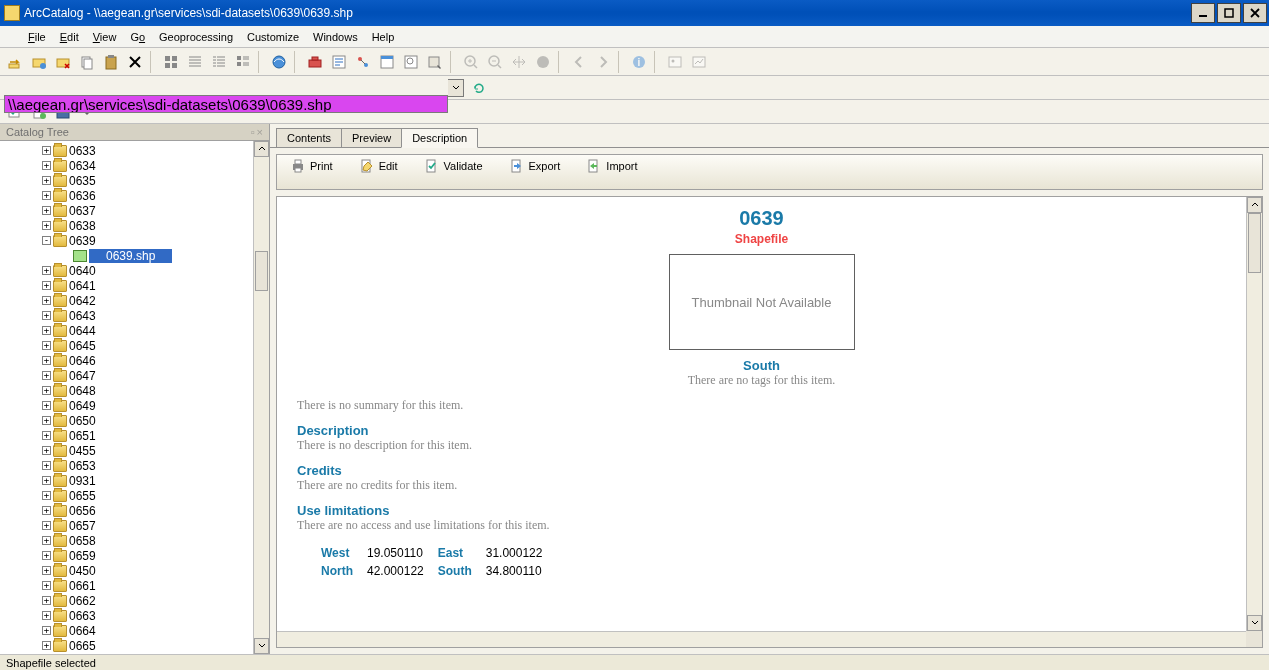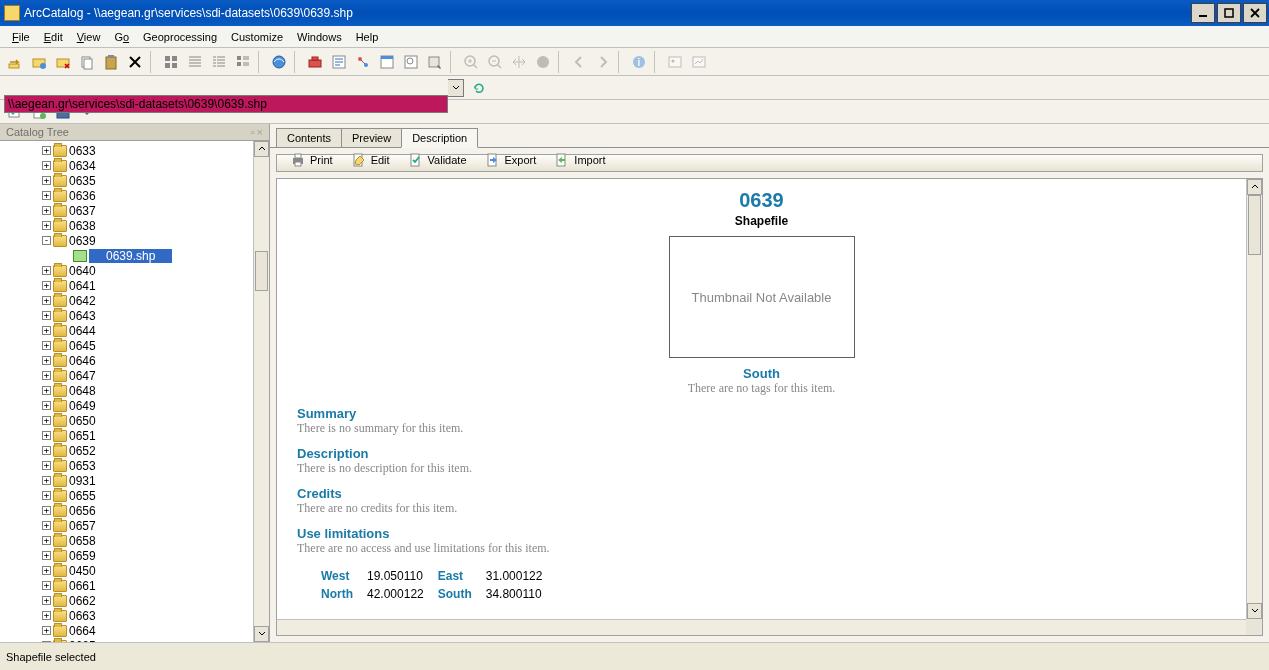"File" .menubar { padding: 0 6px -> 0 22px }
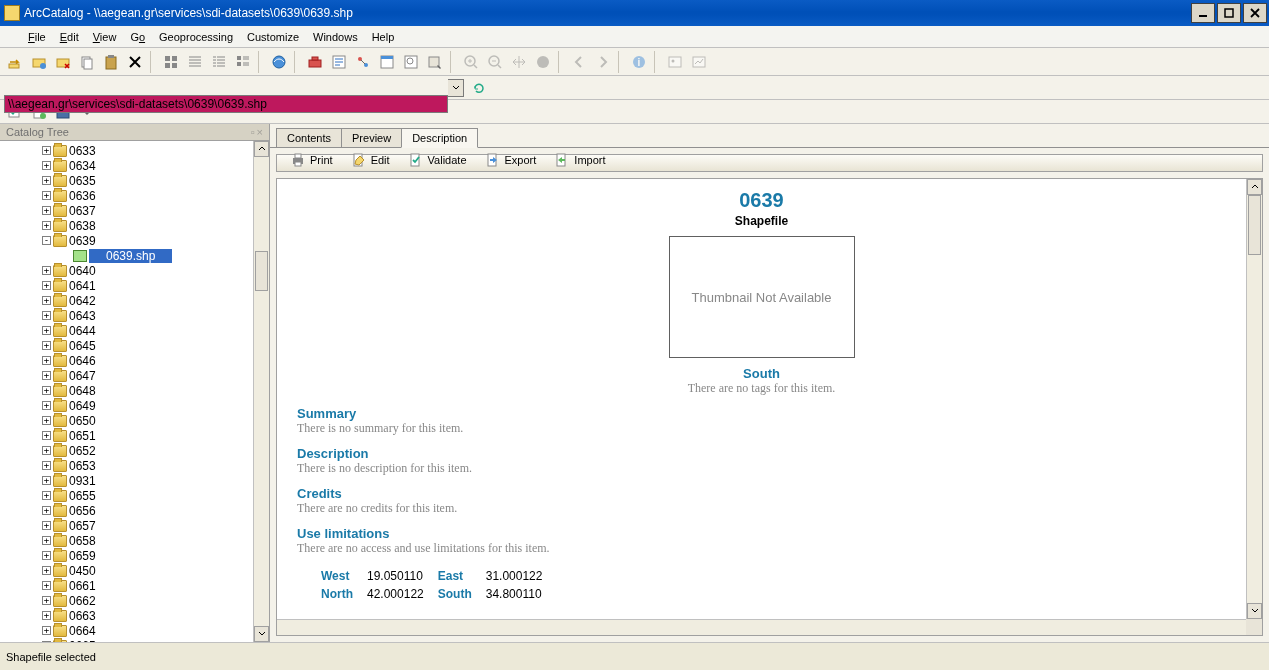"\\aegean.gr\services\sdi-datasets\0639\0" .addr-input { background: #be185d -> #d946ef; font-size: 12px -> 15px }
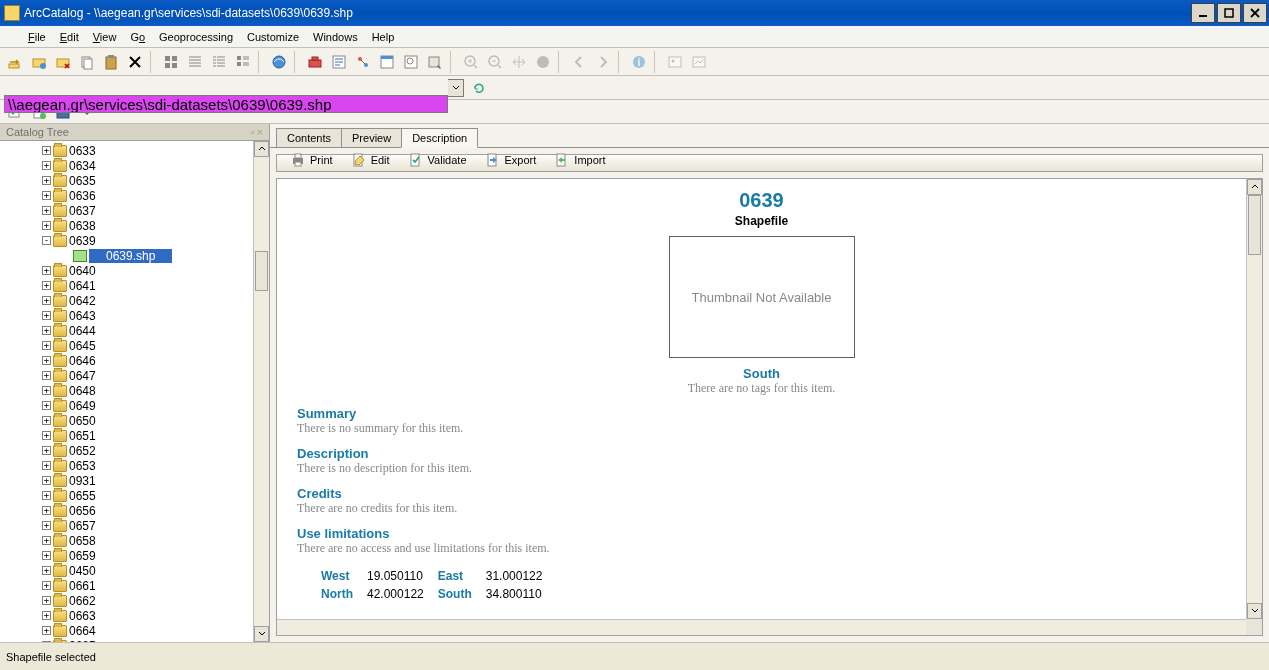"Print" .doc-toolbar { align-items: flex-end -> flex-start; gap: 4px -> 12px; height: 18px -> 36px }
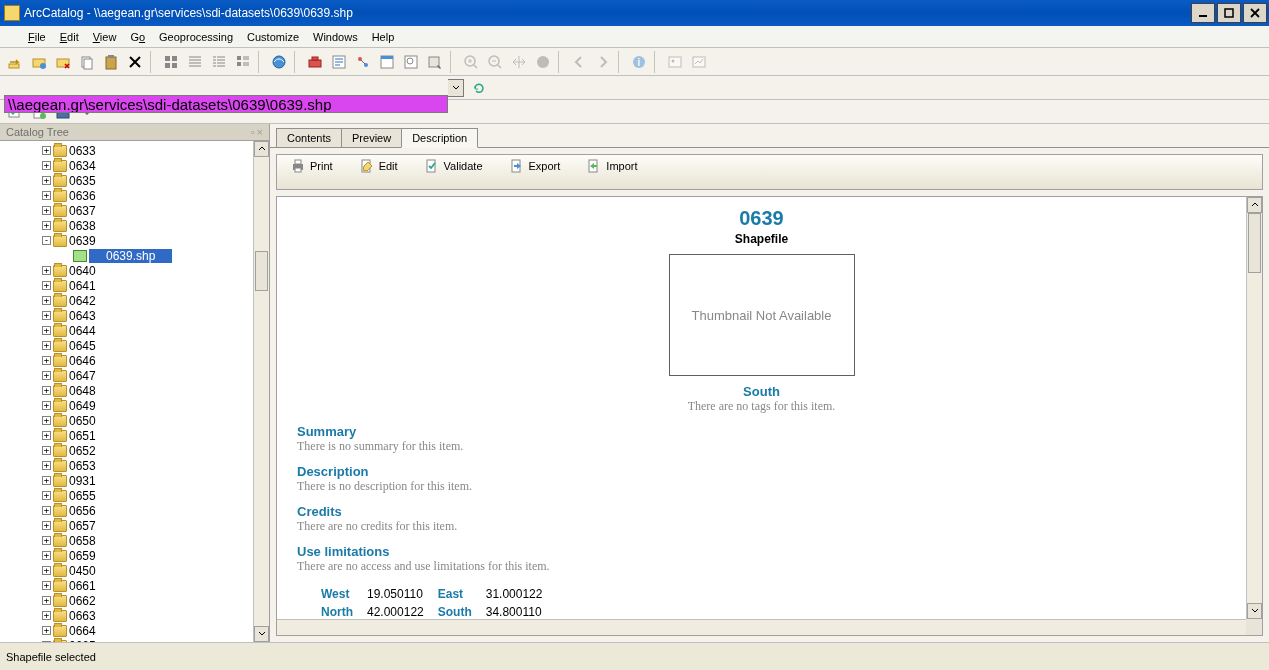"Shapefile" .doc-type { color: #000000 -> #ef4444 }
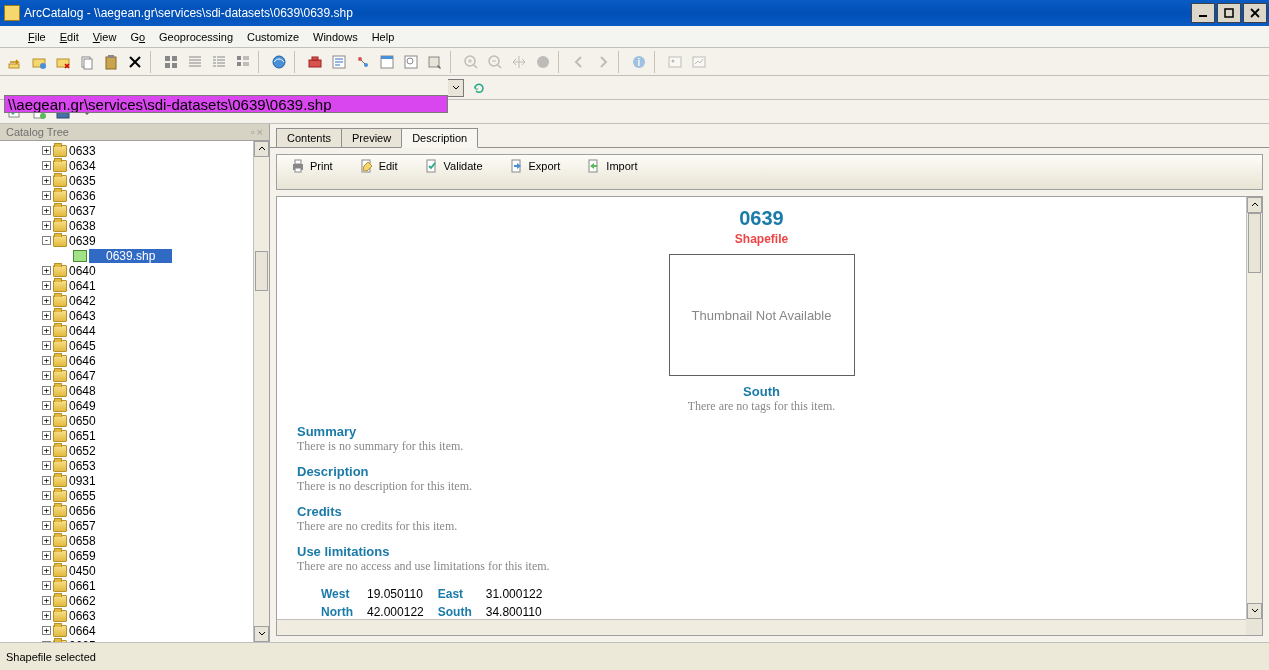"Thumbnail Not Available" .thumb-box { height: 122px -> 96px }
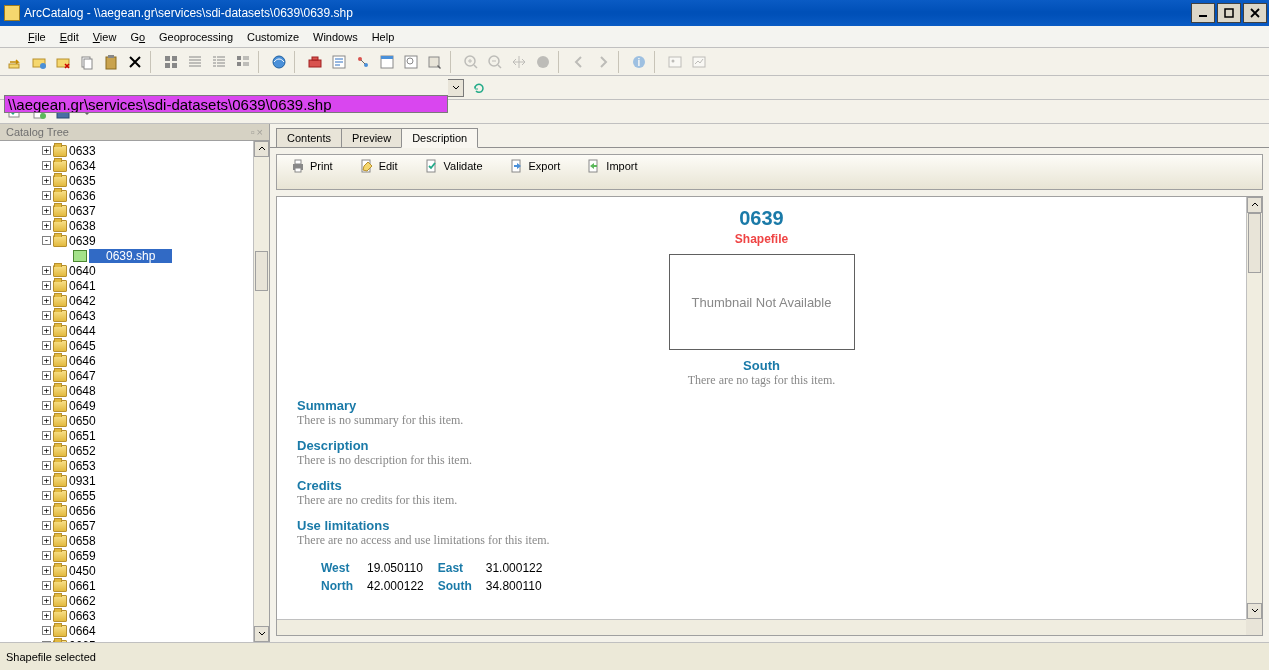"Summary" div.section-h { html: <div>Summary</div> -> none }
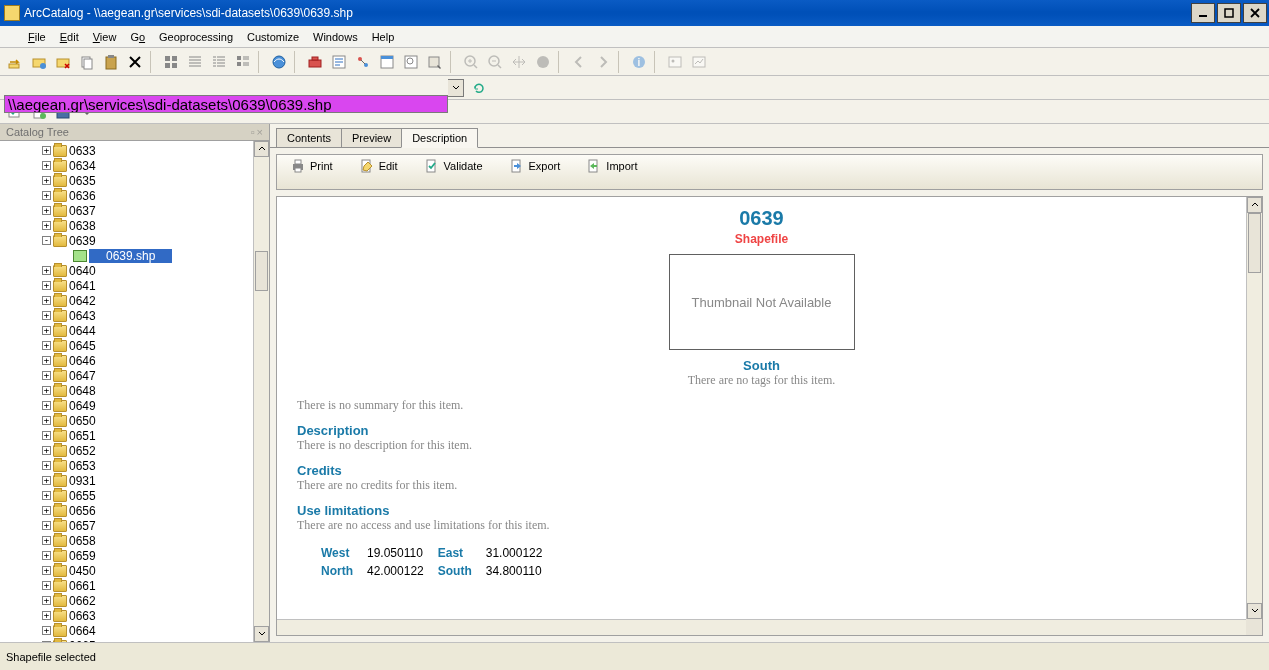"0652" span.tree-label { text: 0652 -> 0455 }
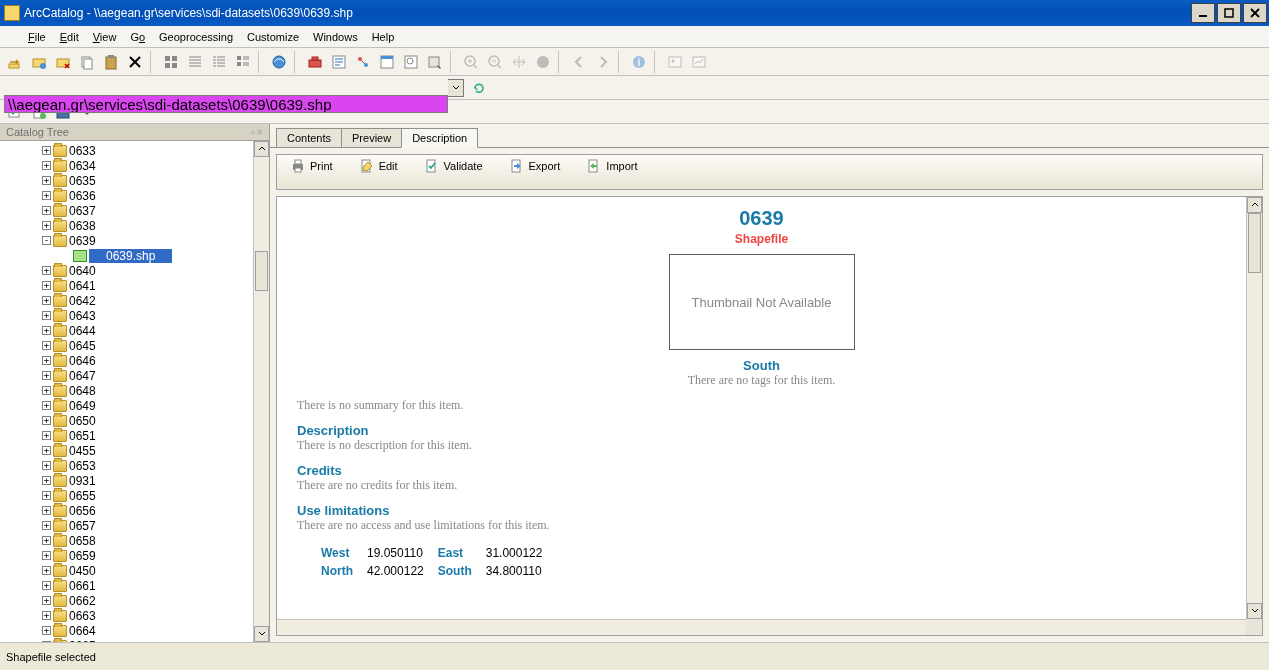"Shapefile selected" .statusbar { height: 28px -> 16px }
